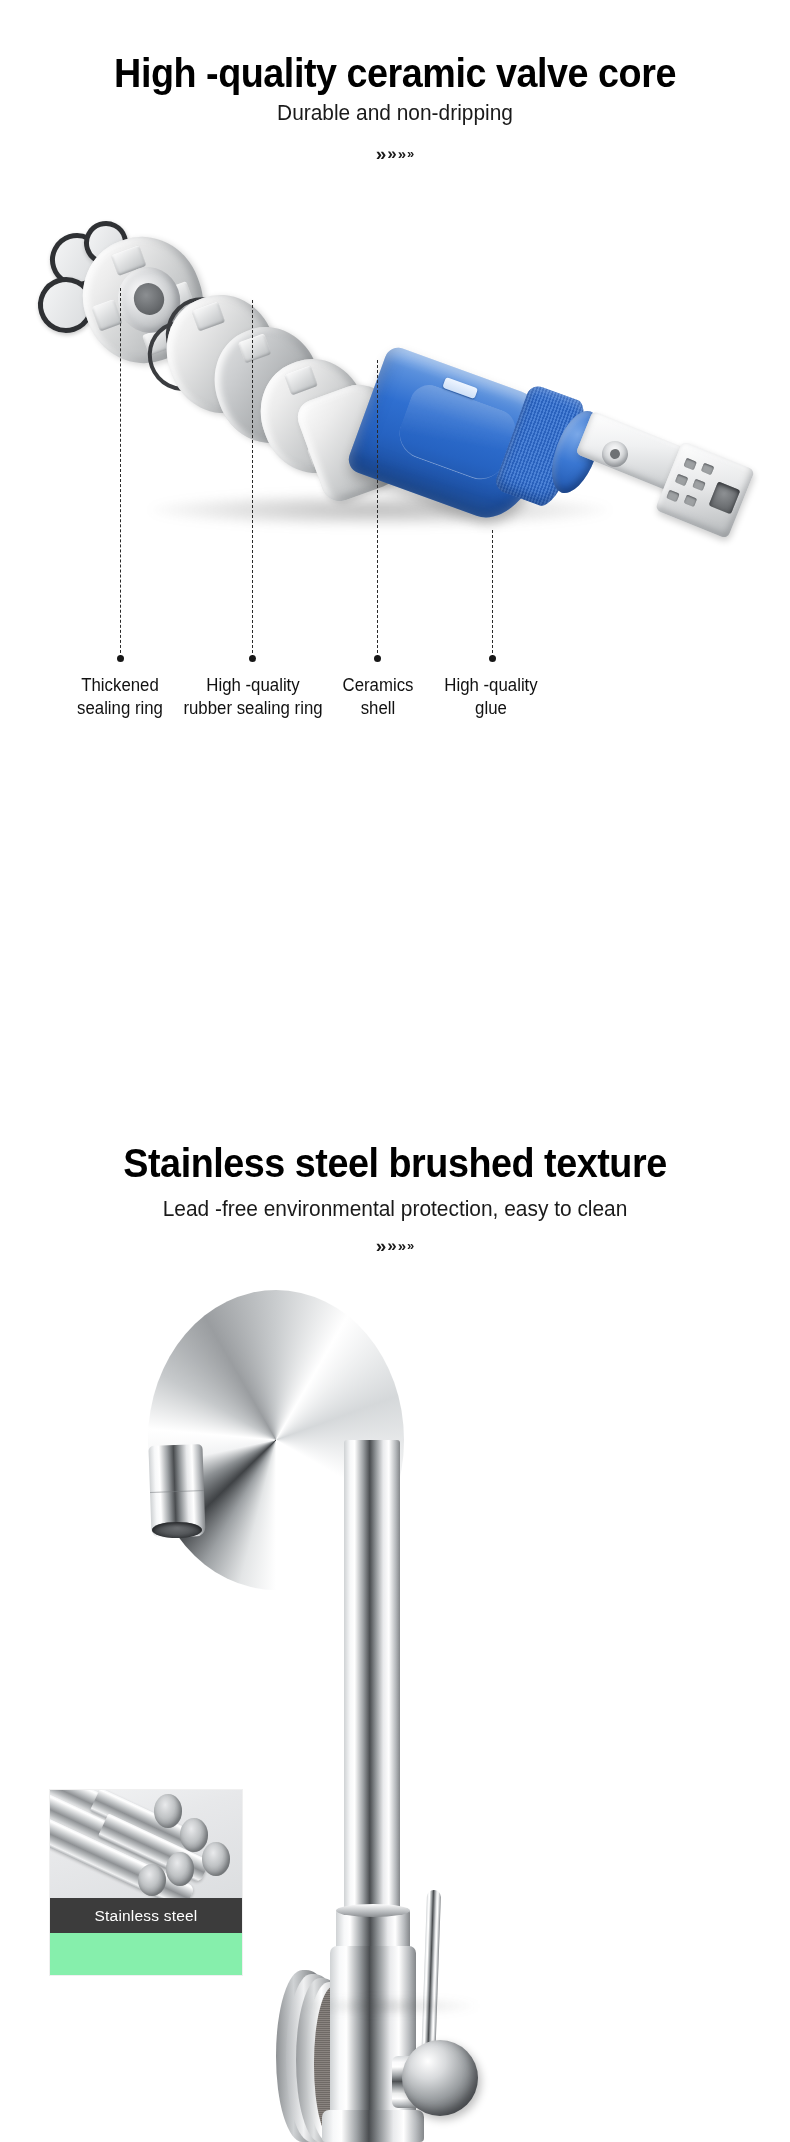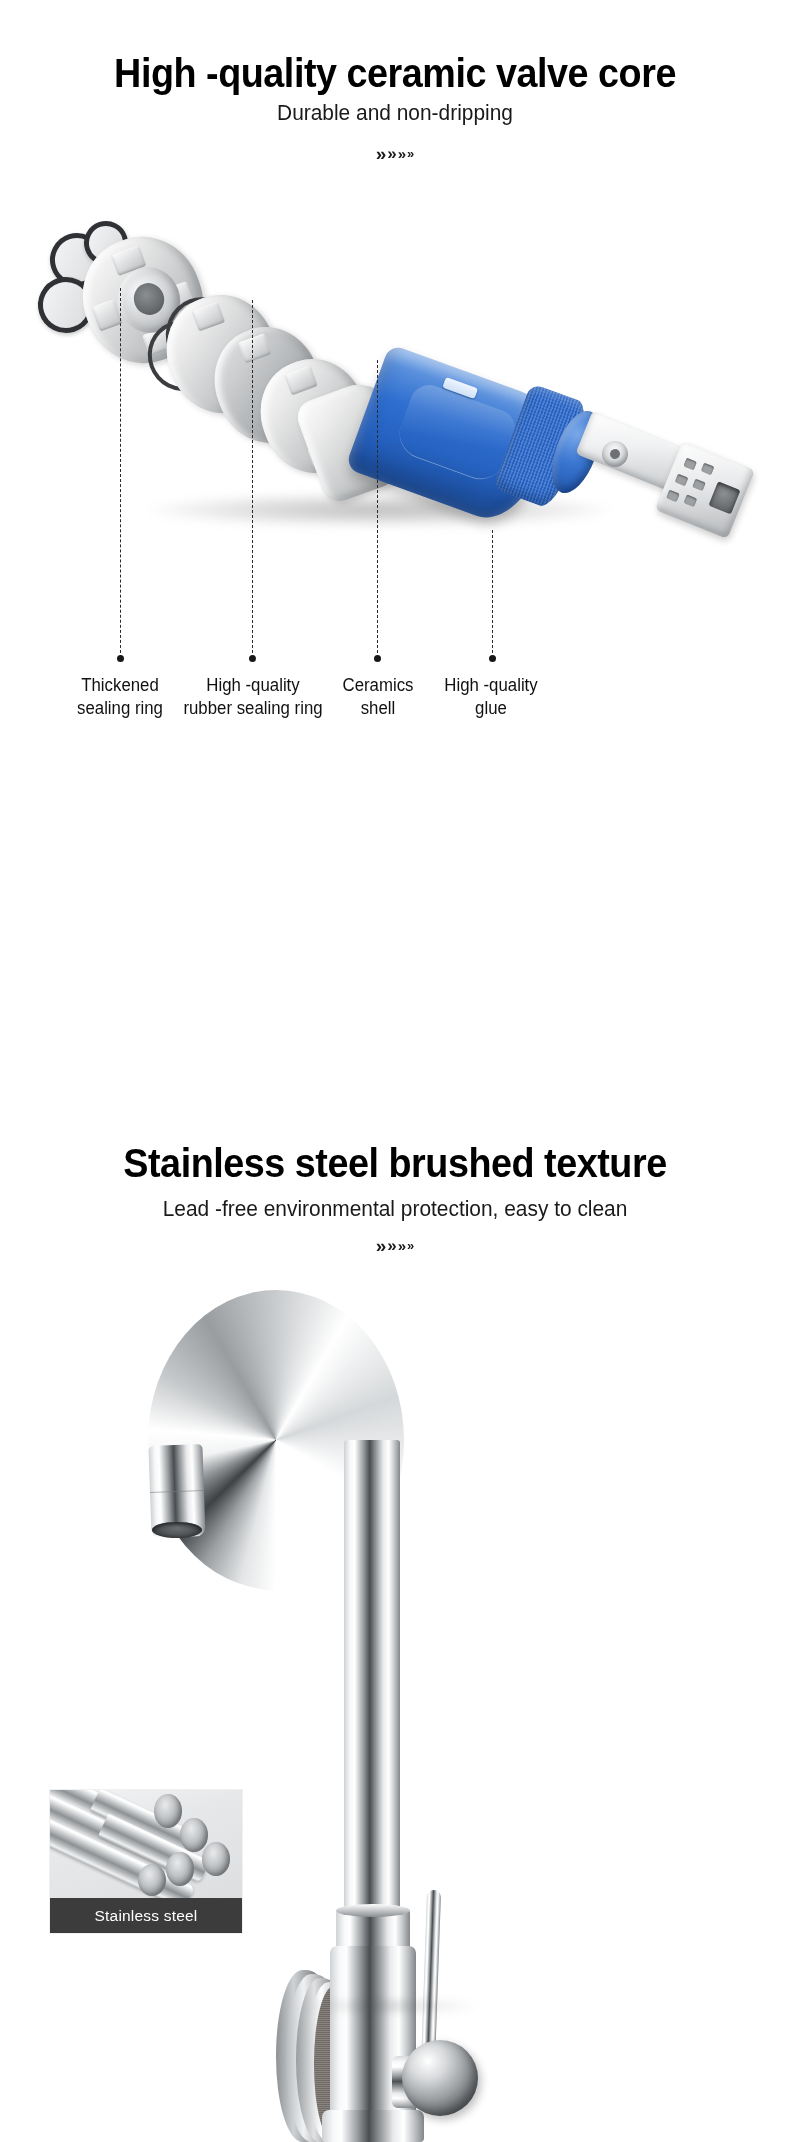"Stainless steel" .inset-card { height: 143px -> 185px }
